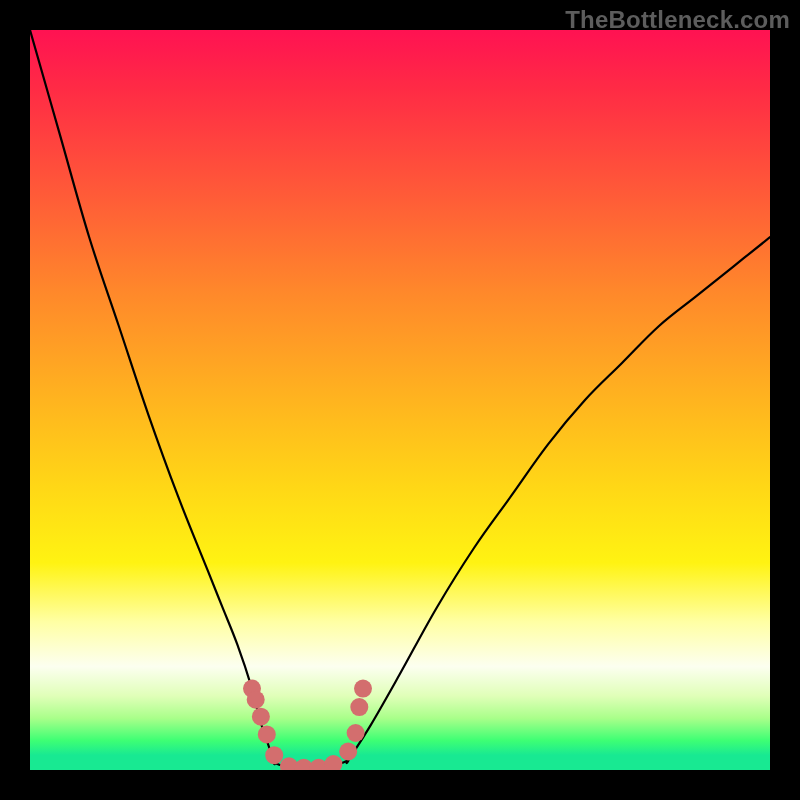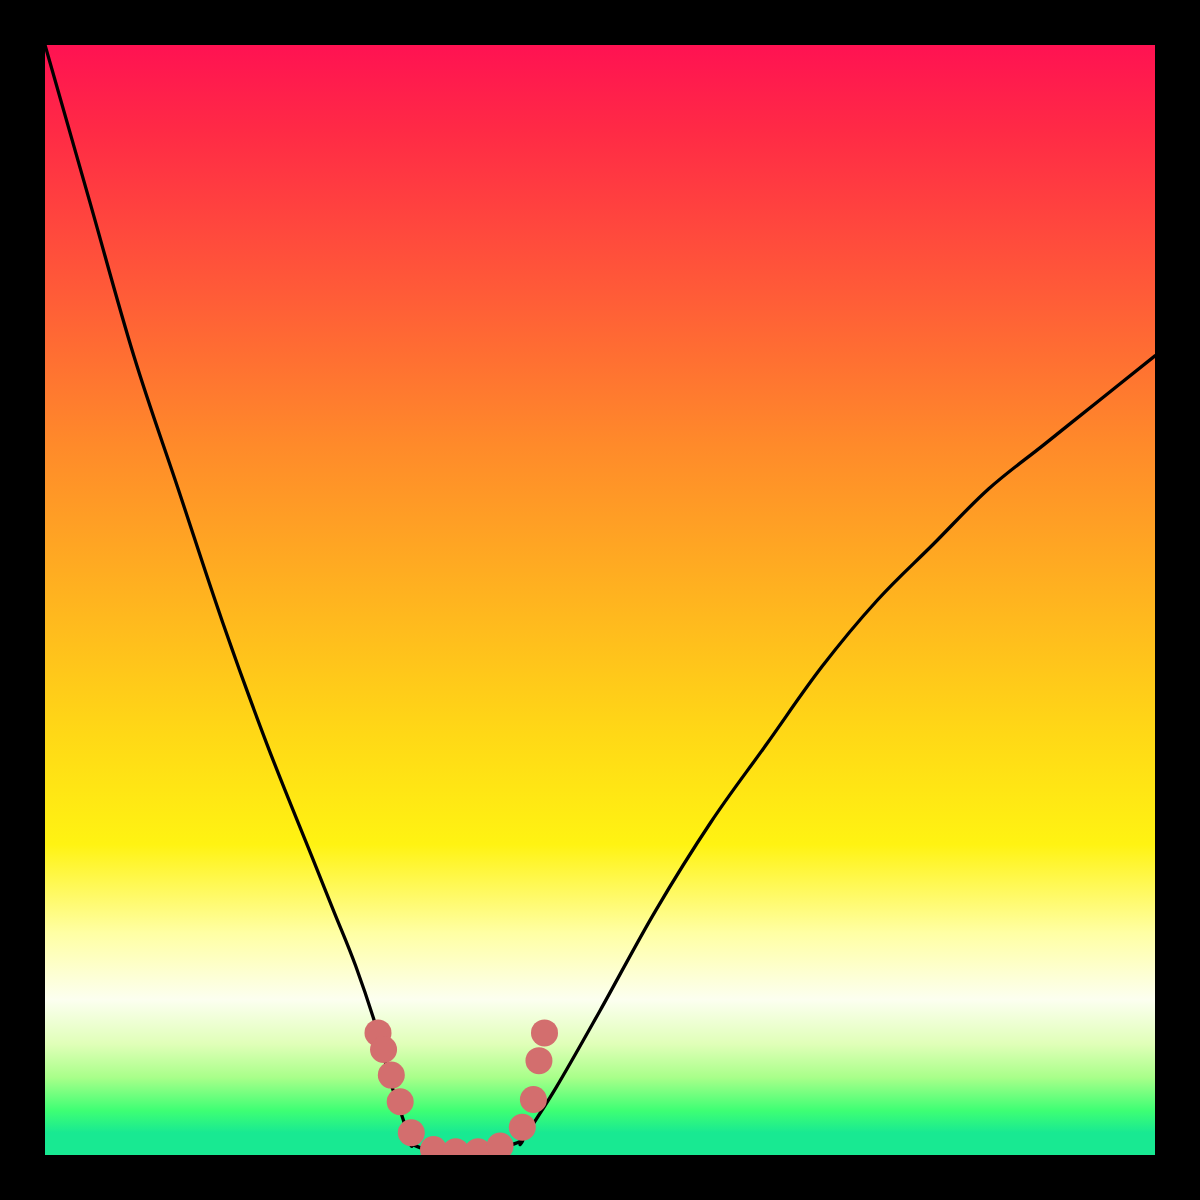"TheBottleneck.com" div.watermark { html: none -> <div>TheBottleneck.com</div> }
